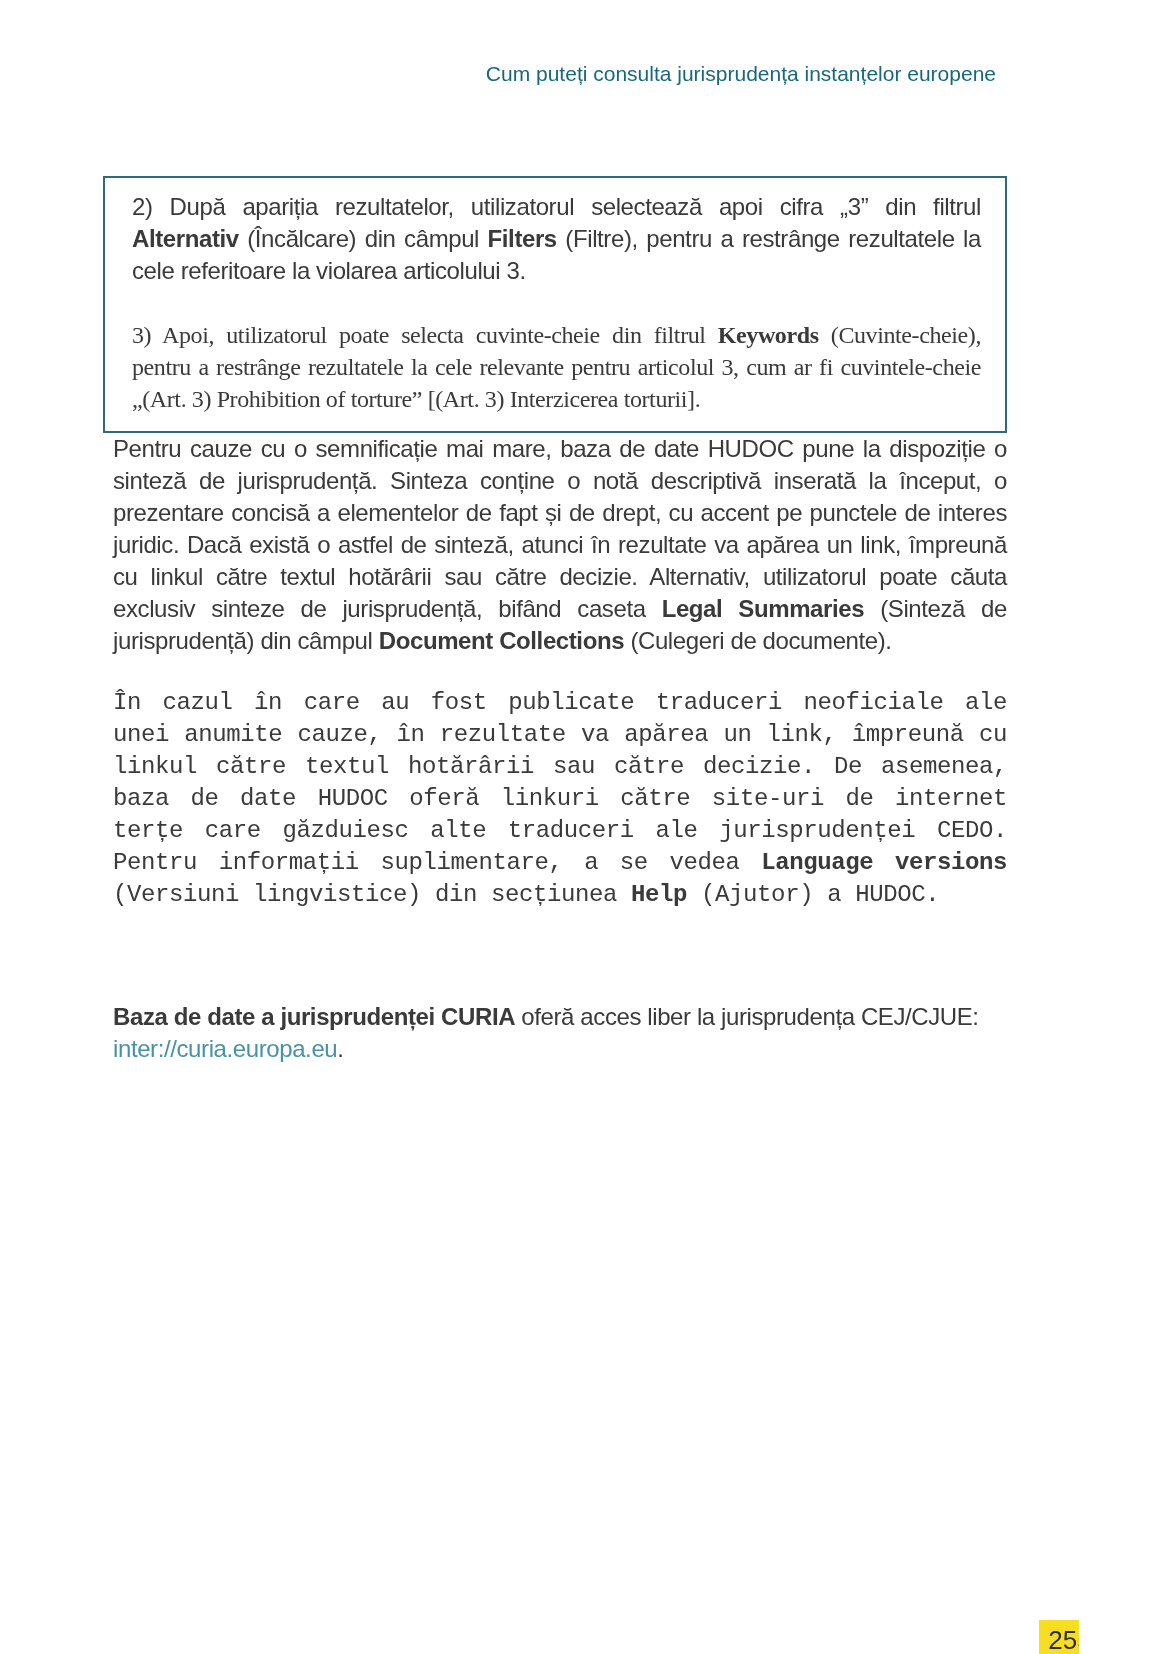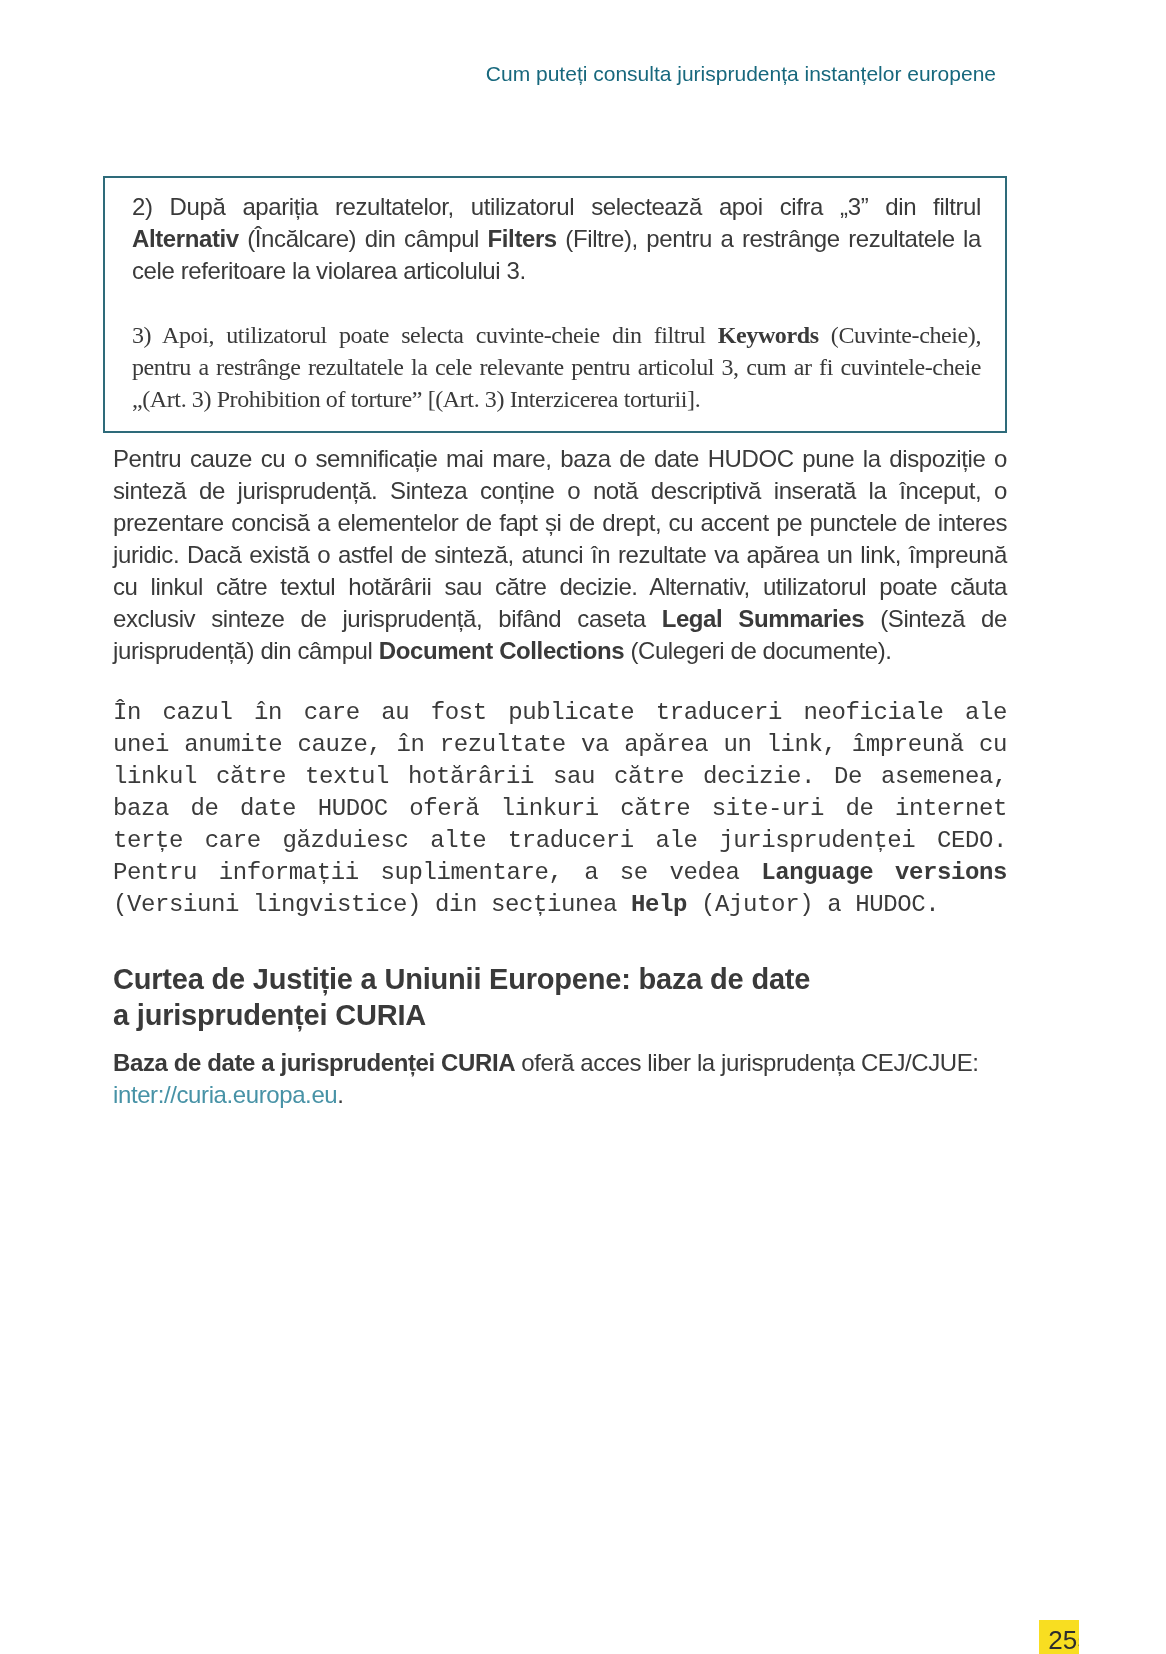"Pentru cauze cu o semnificație" .body-p1 { margin-top: 10px -> none }
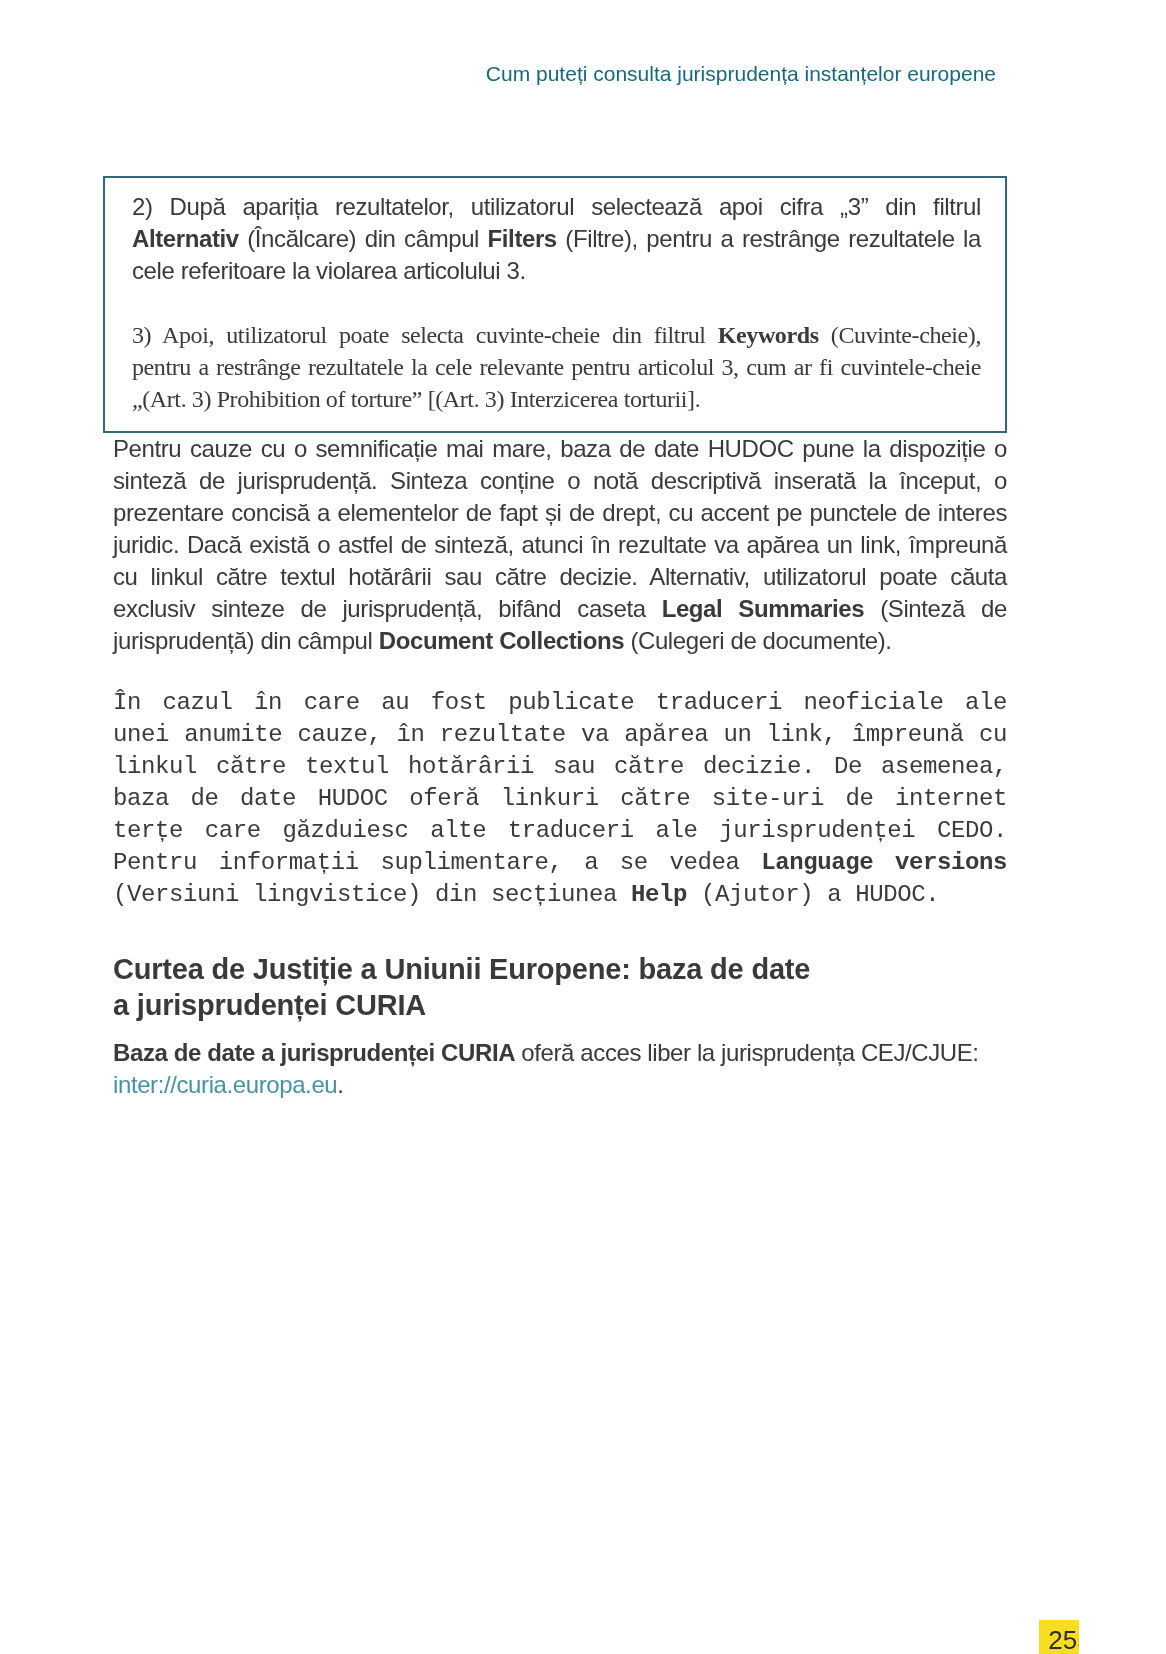"Curtea de Justiție a Uniunii" span { html: <span>Curtea de Justiție a Uniunii Europene: baza de date</span> -> none }
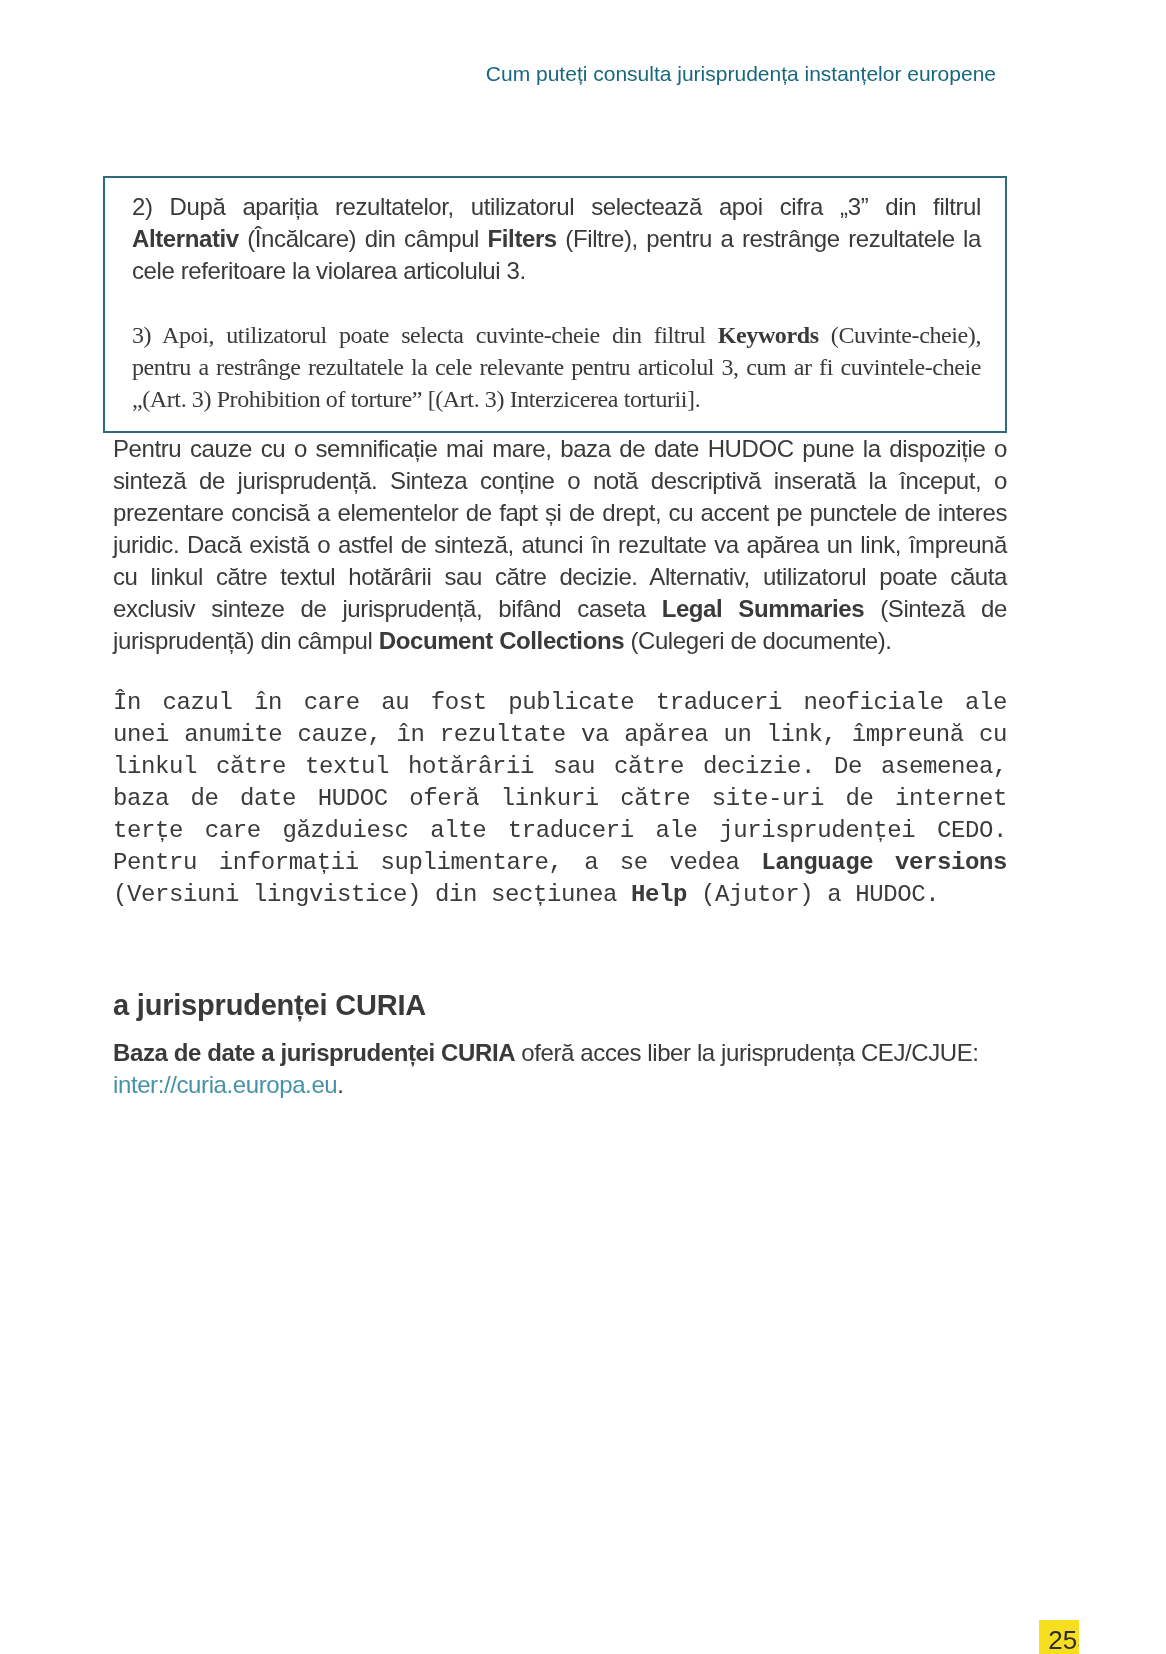"a jurisprudenței CURIA" span { html: <span>a jurisprudenței CURIA</span> -> none }
